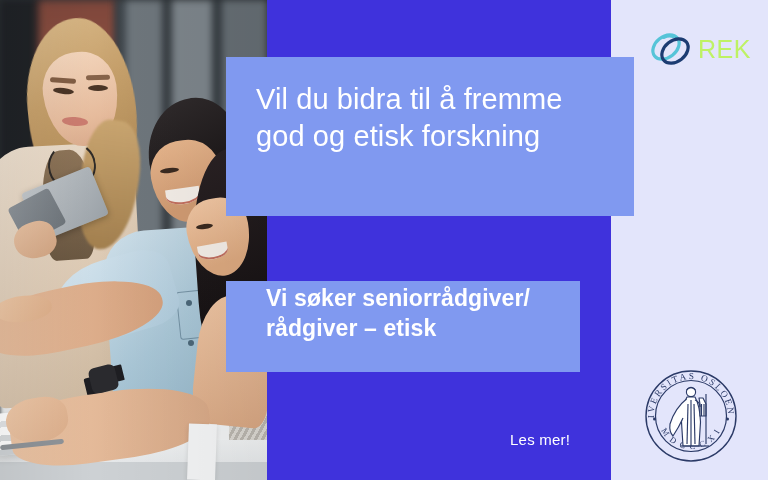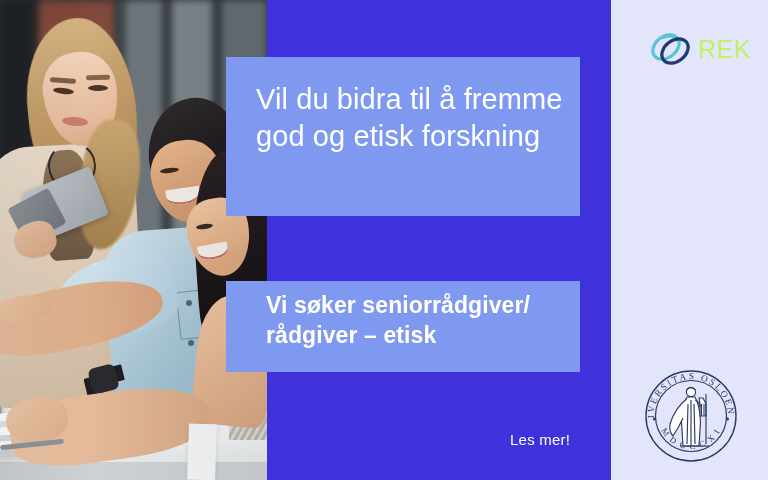"Vil du bidra til å" .card-headline { width: 354px -> 408px }
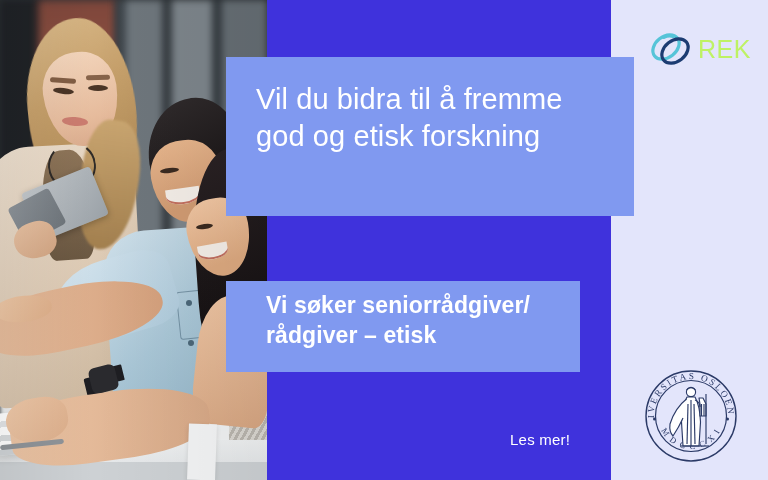"Vi søker seniorrådgiver/" .card-job { padding: 9px 20px 0 40px -> 2px 20px 0 40px }
